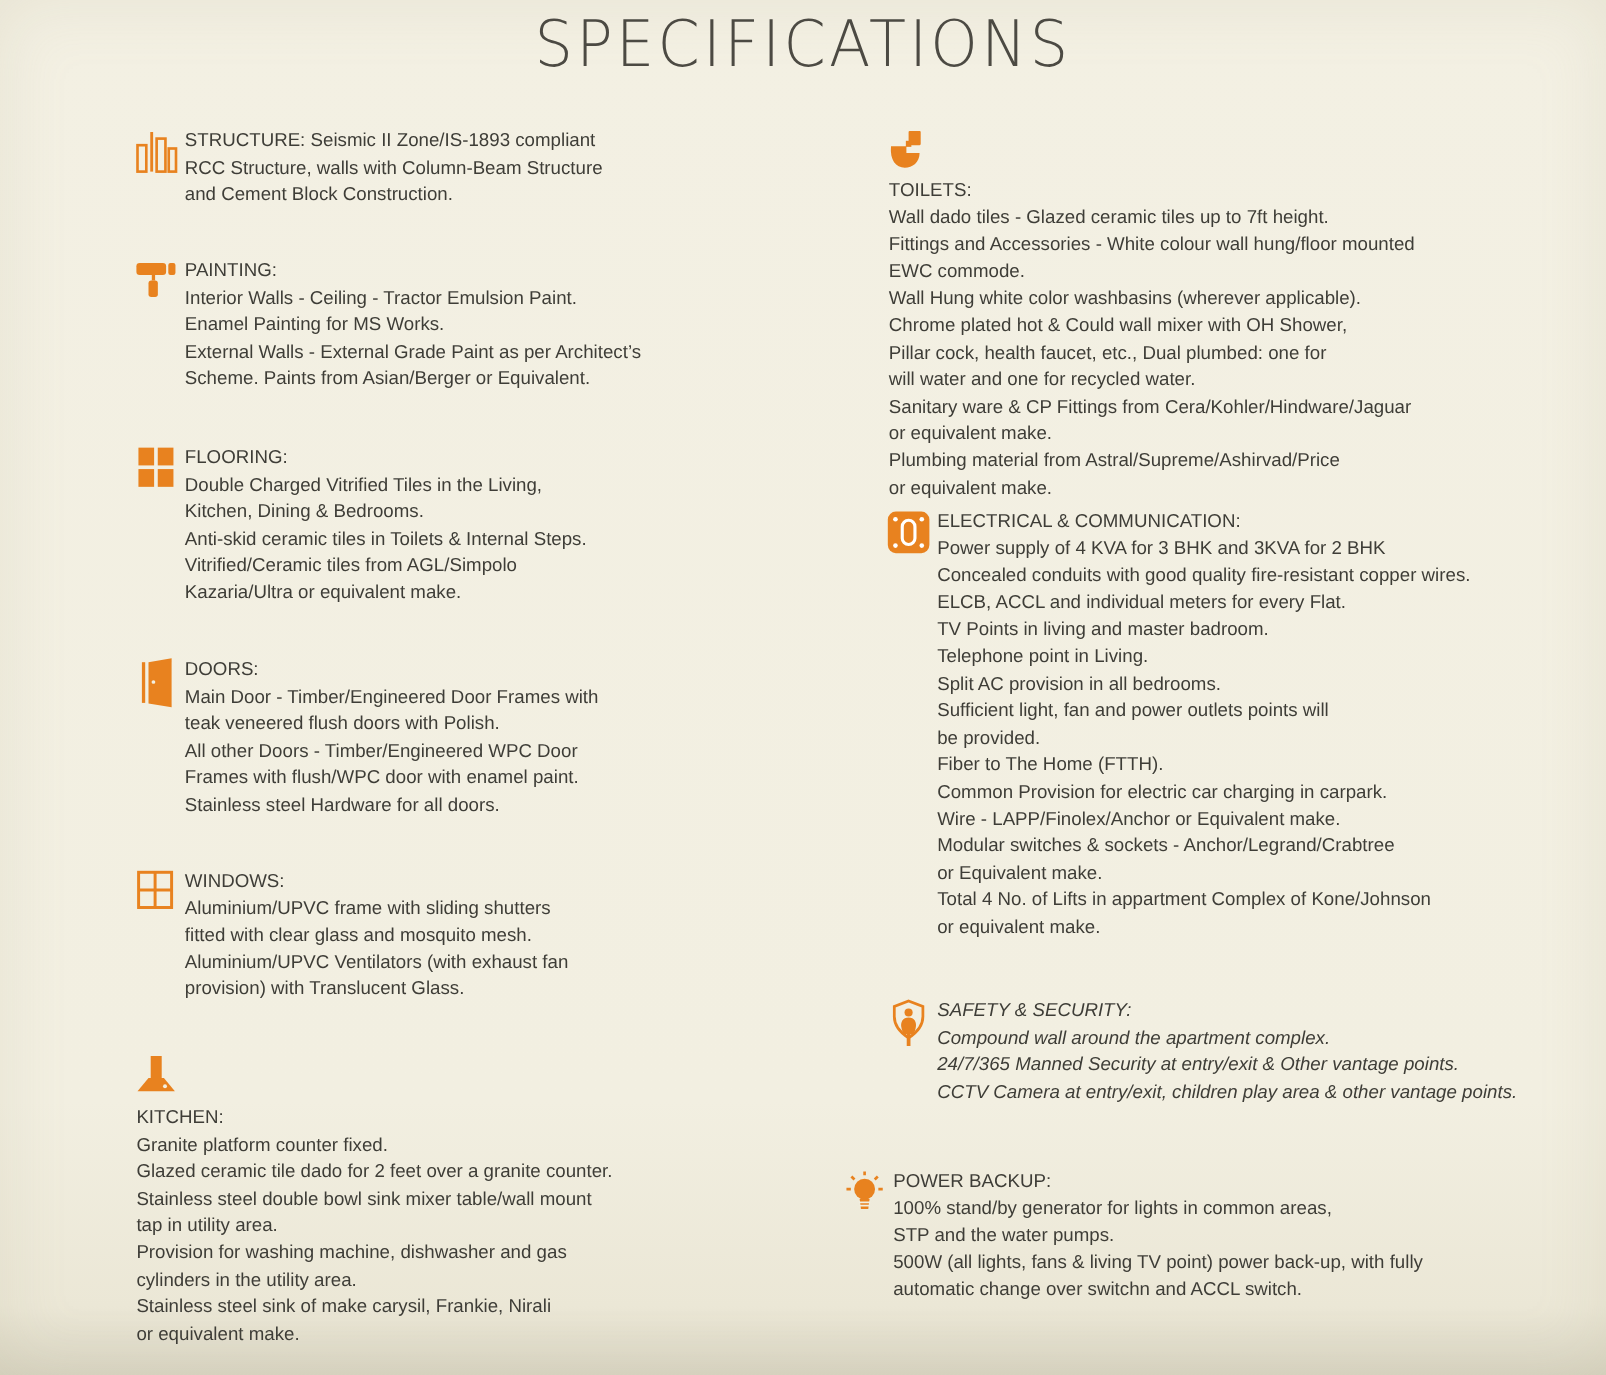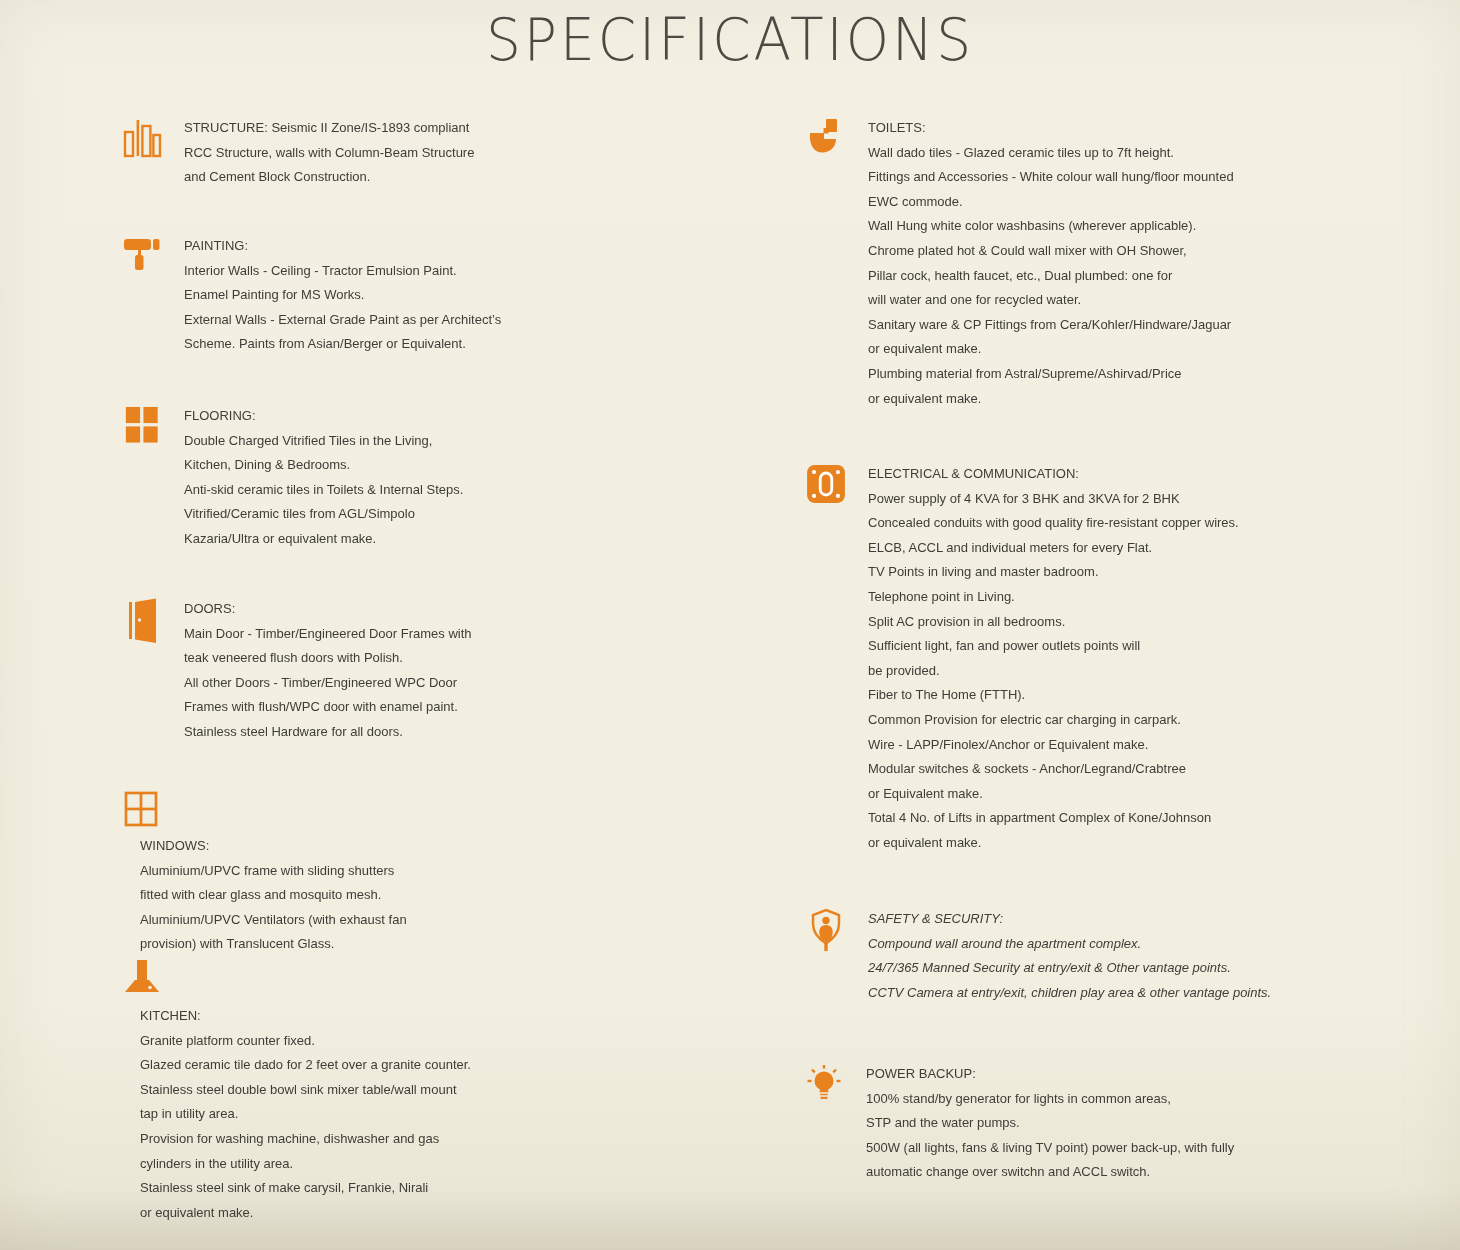"STRUCTURE: Seismic II Zone/IS-1893" .text-block { font-size: 13px -> 17px; margin-left: 20px -> 4px }
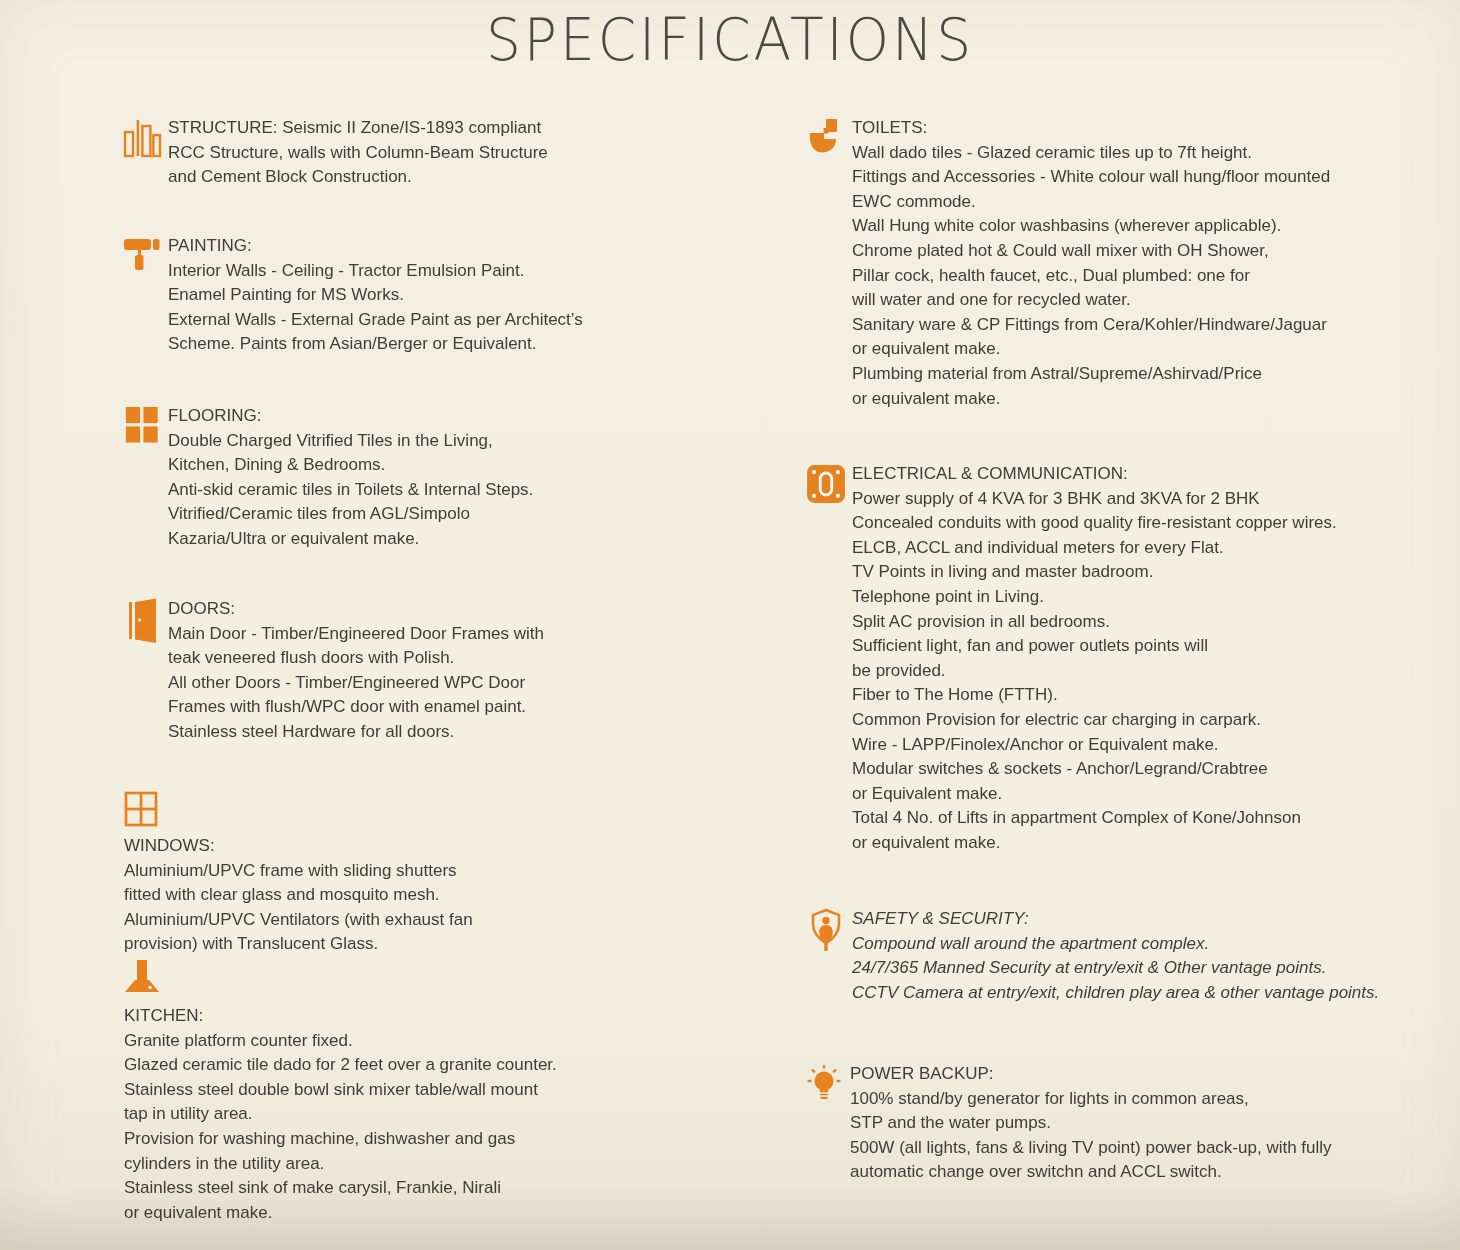"TOILETS:" div.section { flex-direction: none -> column }
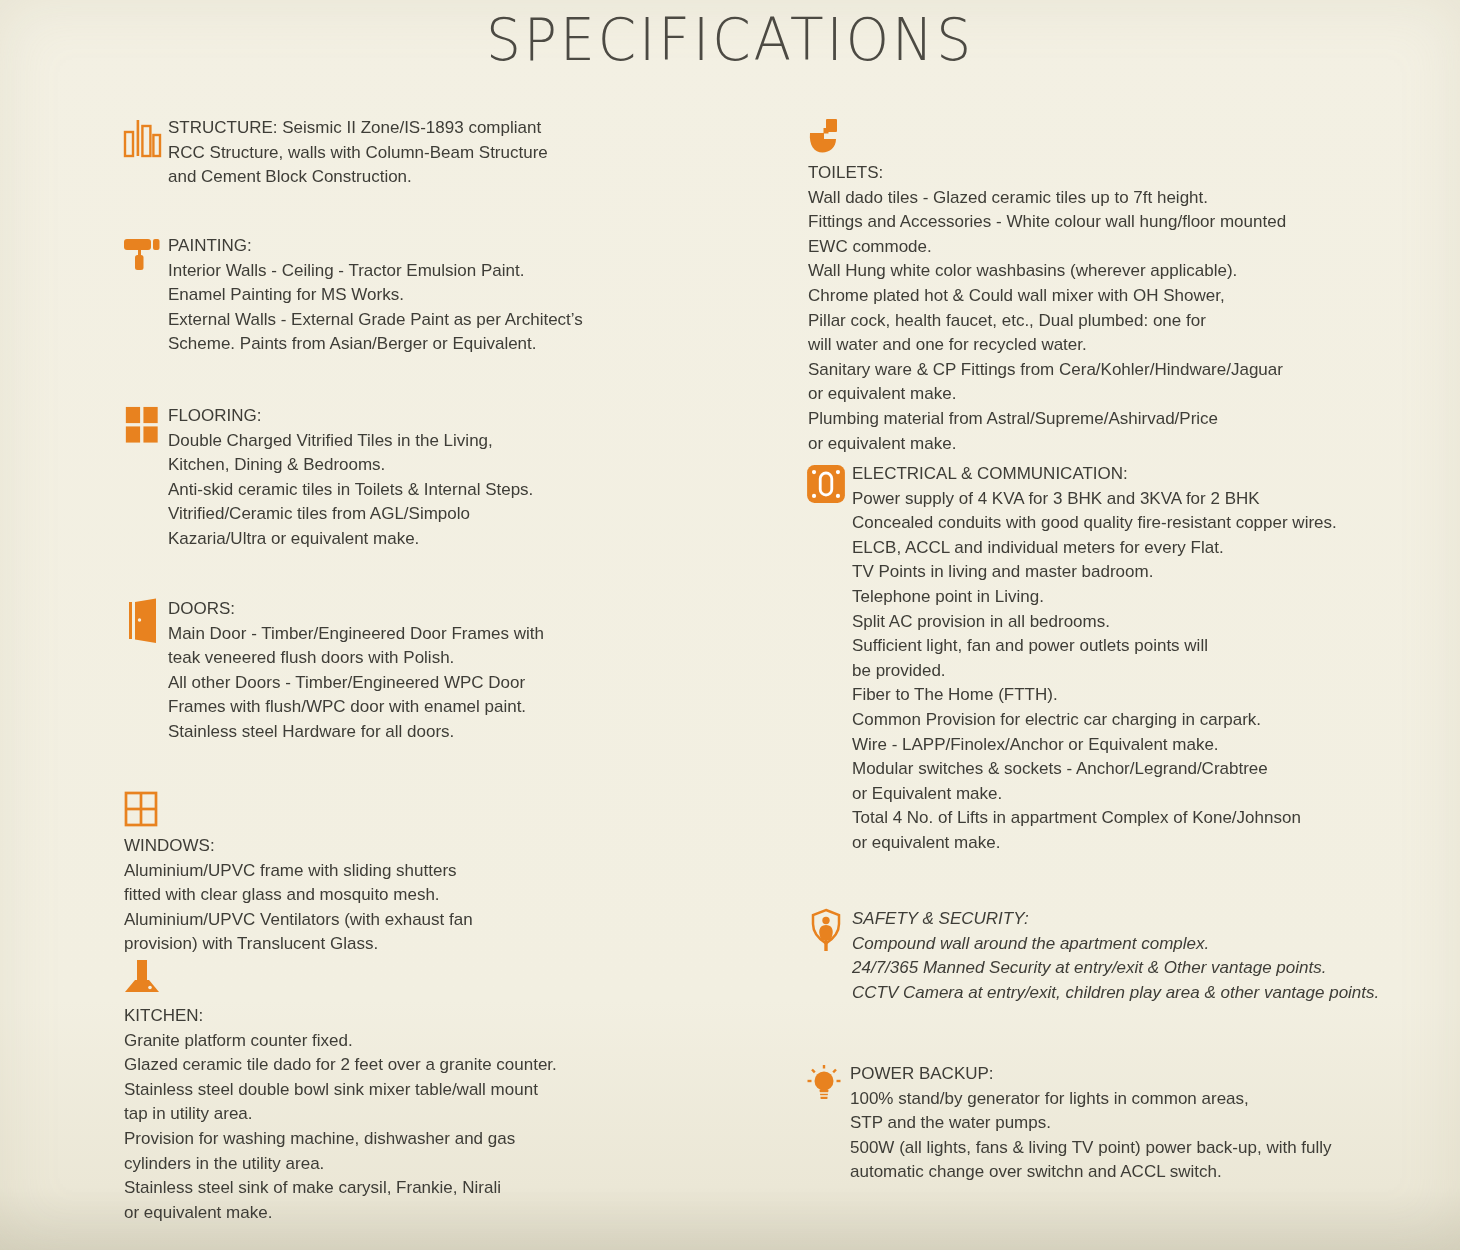"WINDOWS:" div.section { flex-direction: column -> none }
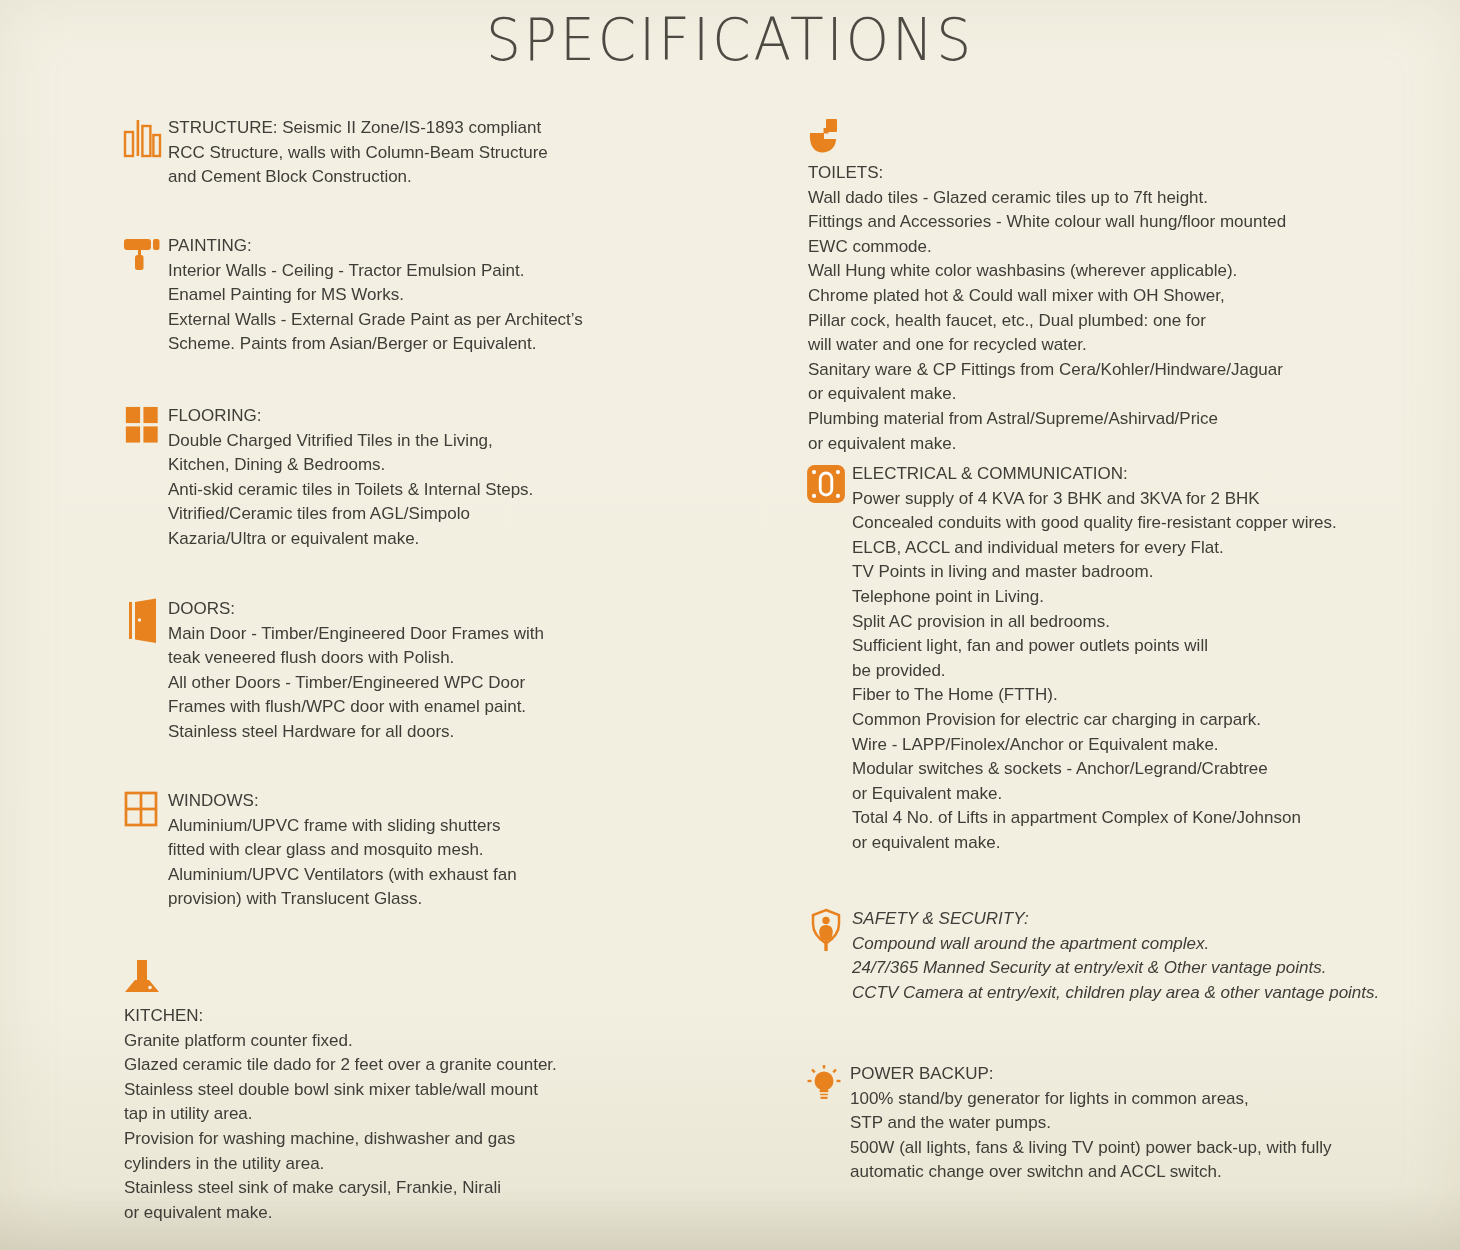"POWER BACKUP:" div.section { left: 802px -> 764px }
